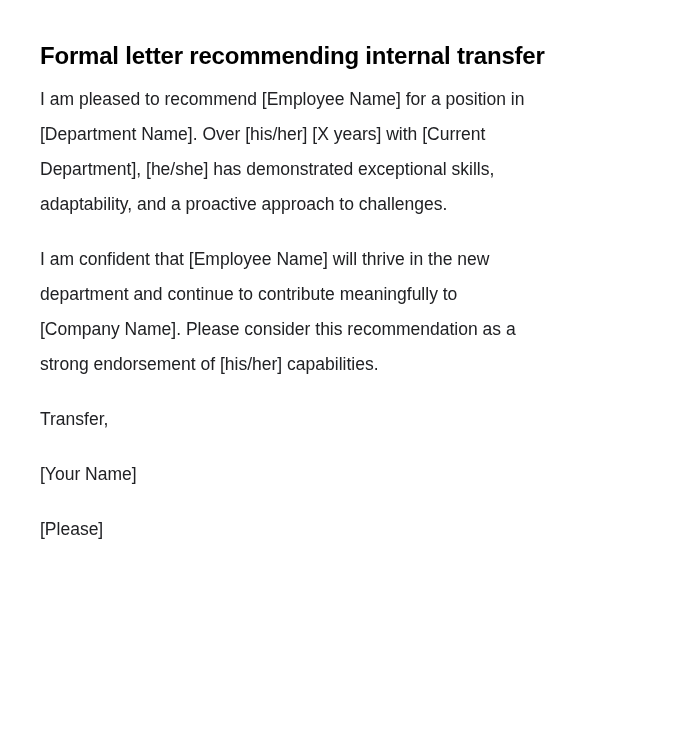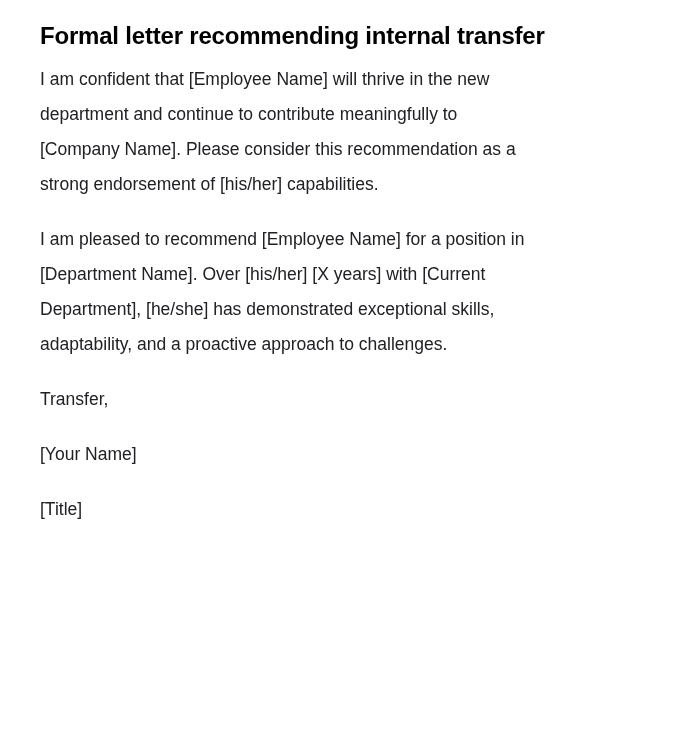"Formal letter recommending internal" .letter-container { padding: 20px 24px 0 40px -> 40px 24px 0 40px }
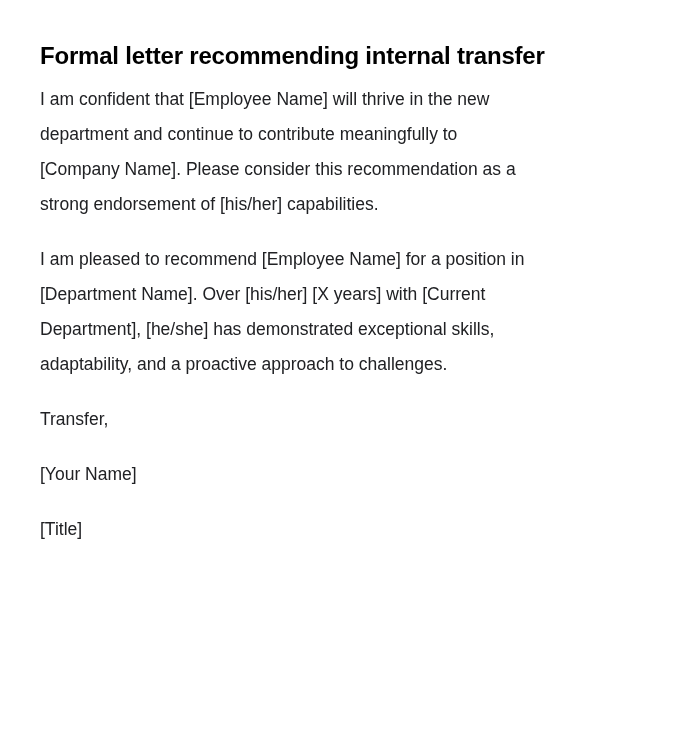"I am confident that [Employee" p.letter-paragraph { order: before "I am pleased to recommend" -> after "I am pleased to recommend" }
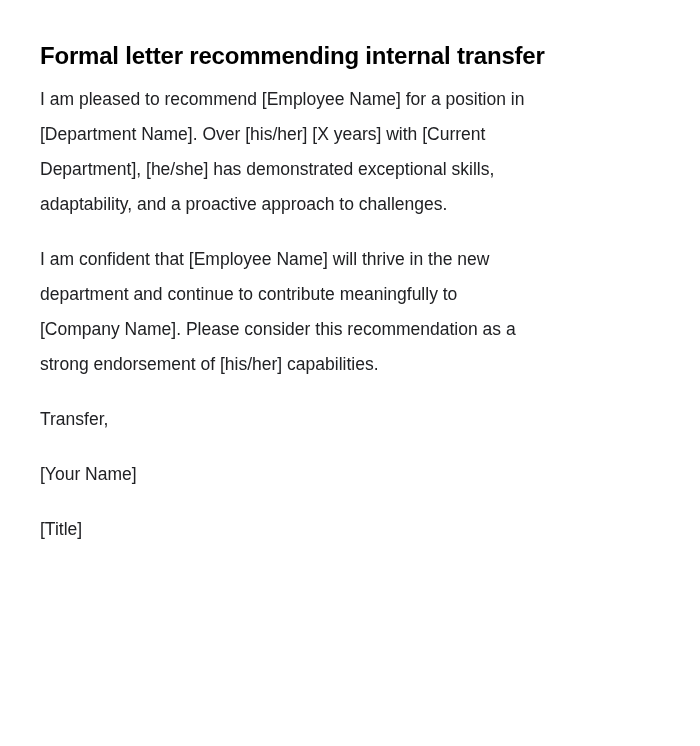"[Title]" p.letter-paragraph { text: Title -> Please }
